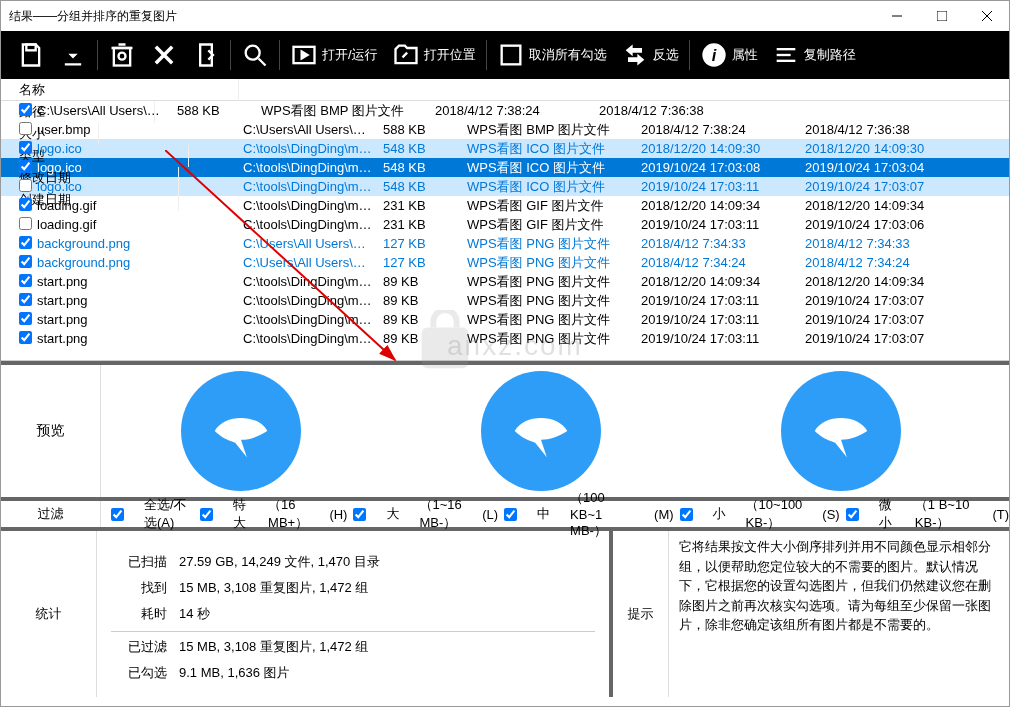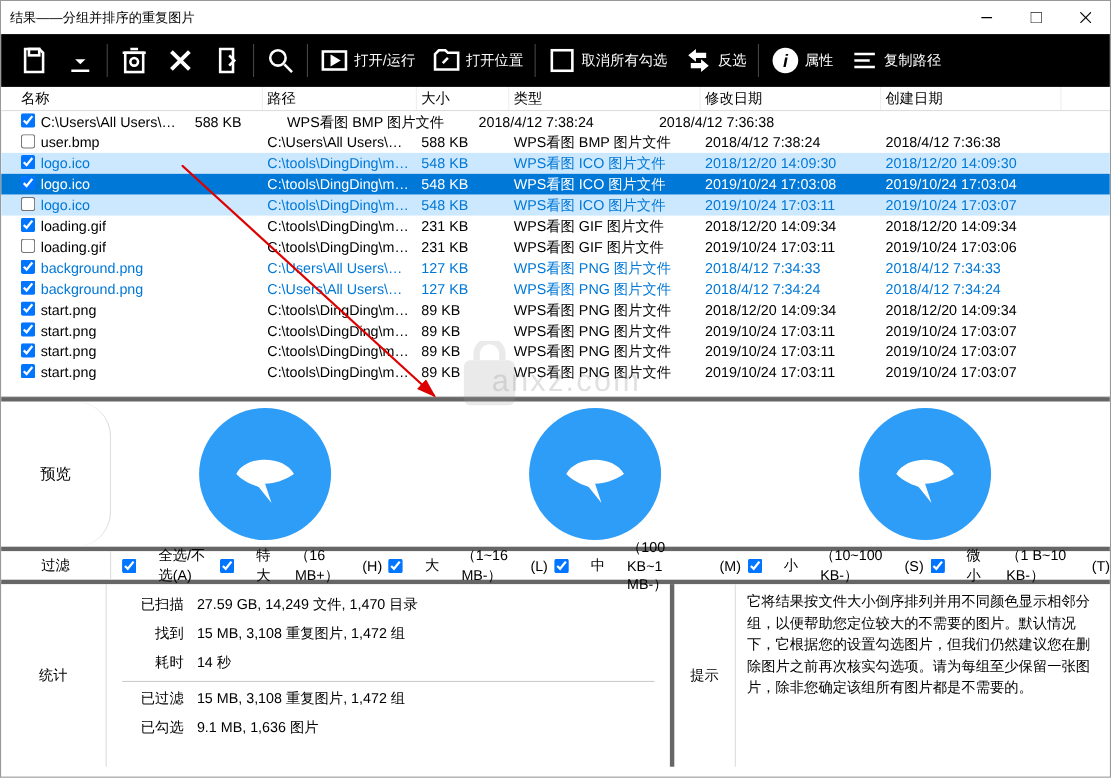"名称" .thead { flex-direction: none -> column }
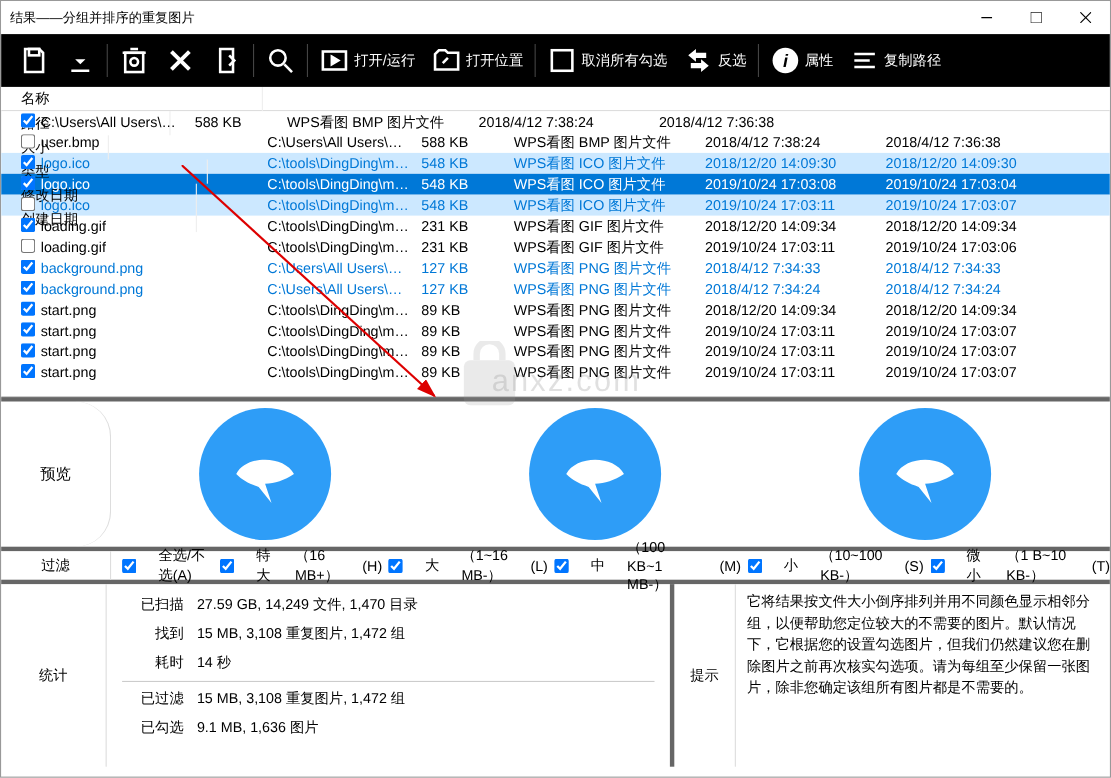"预览" .plabel { border-radius: 32px -> none }
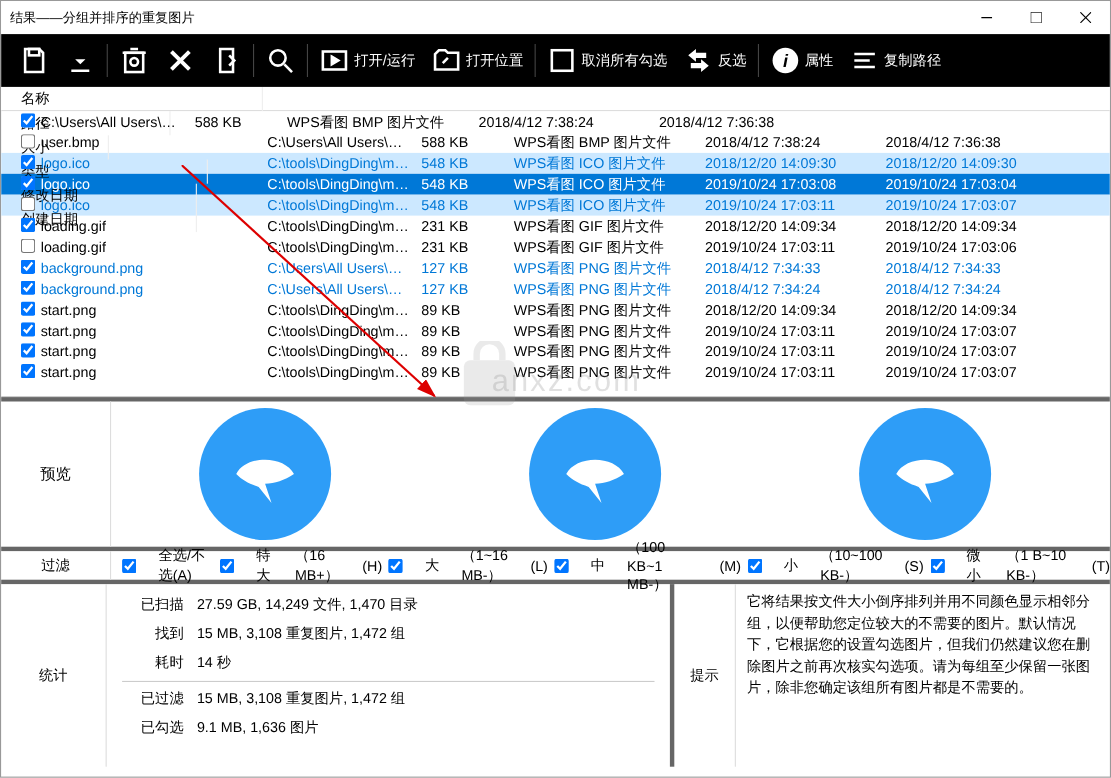"已扫描" .svals { padding: 10px 14px -> 22px 14px }
